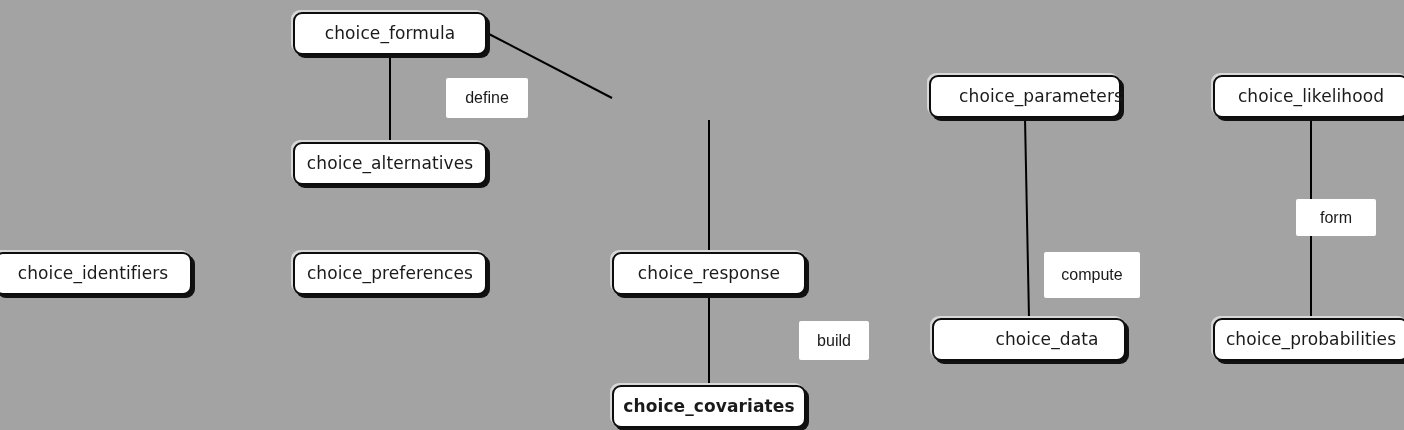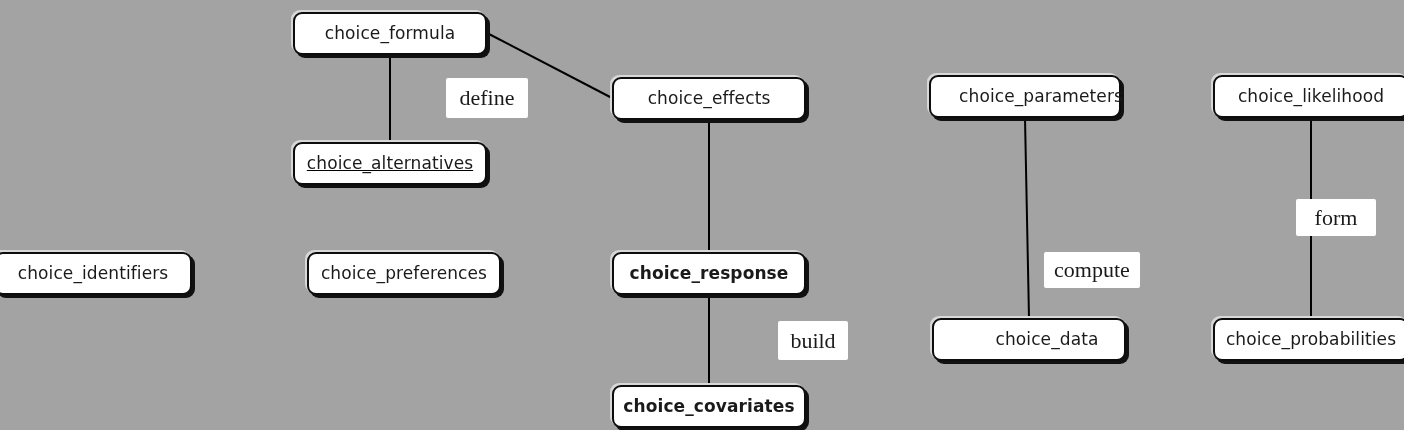"define" .edge-label .edge-label-text { font-family: Liberation Serif, serif -> Liberation Sans, sans-serif; font-size: 22px -> 16px }
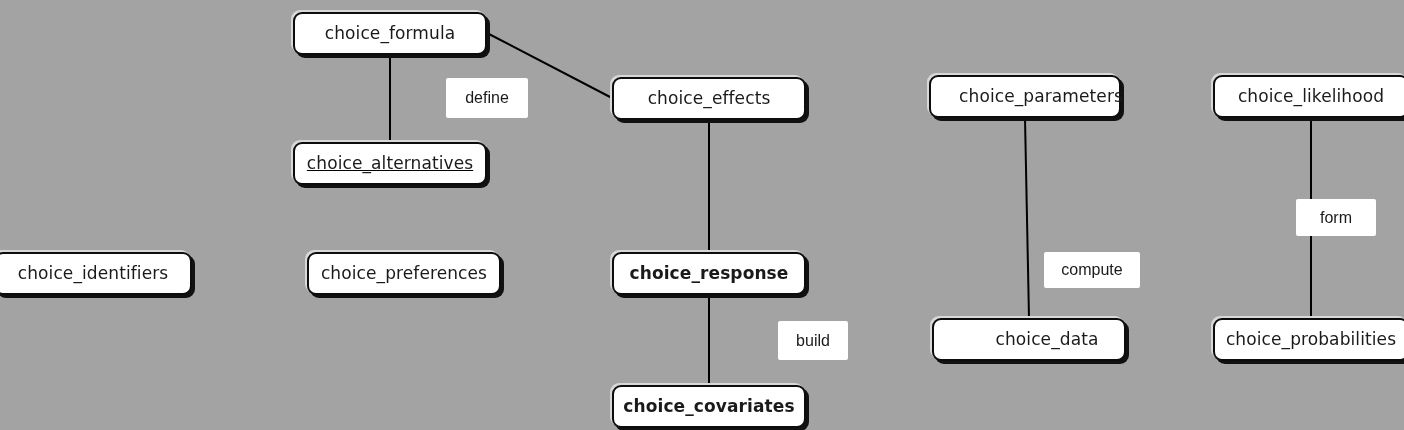"choice_effects" div.node { html: <div> <span>choice_effects</span> </div> -> none }
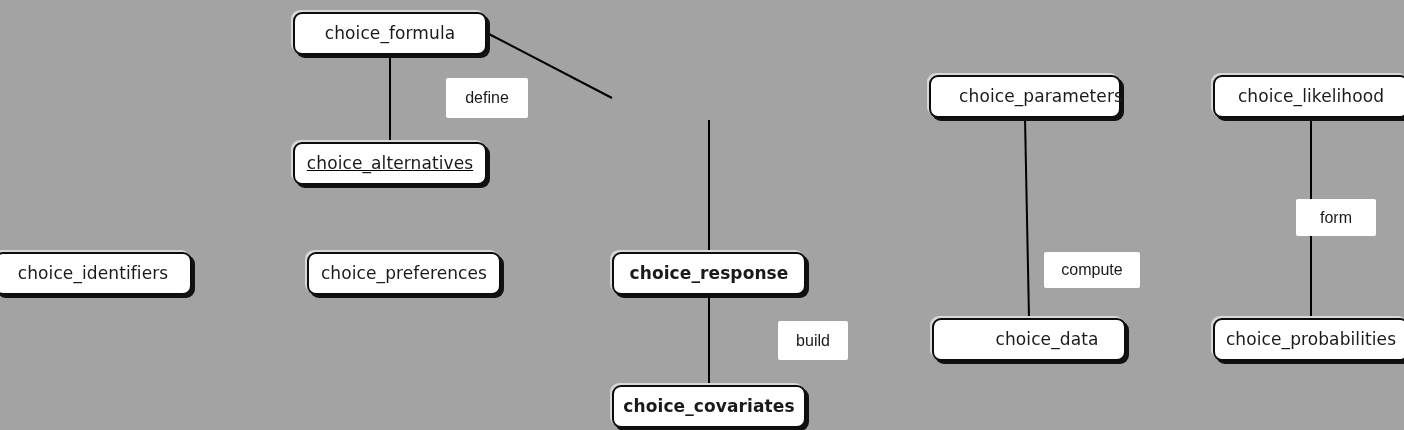"choice_alternatives" div.node { text-decoration: underline -> none }
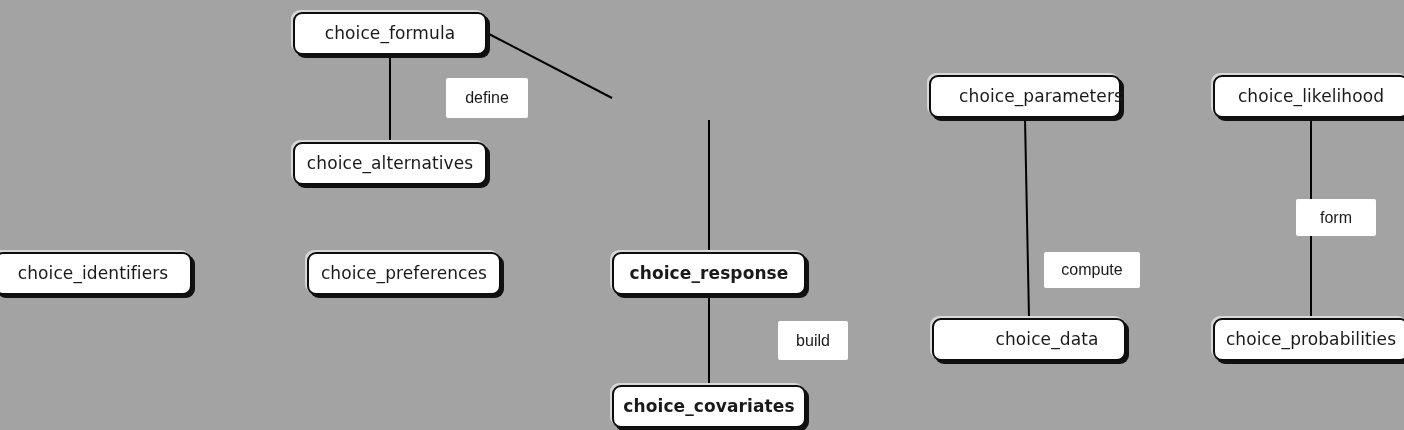"choice_preferences" div.node { left: 307px -> 293px }
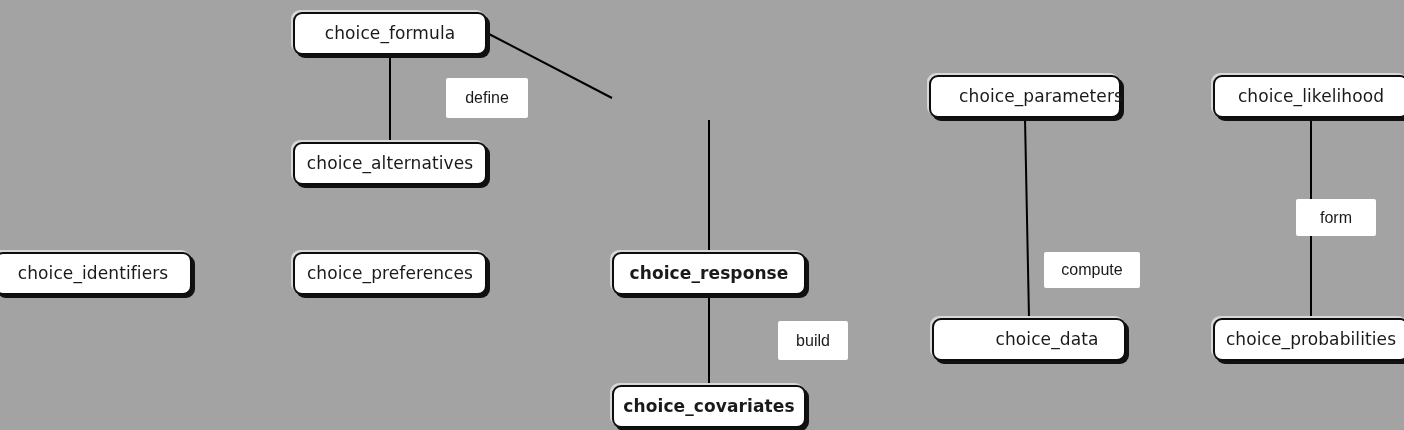"choice_response" div.node { font-weight: bold -> none }
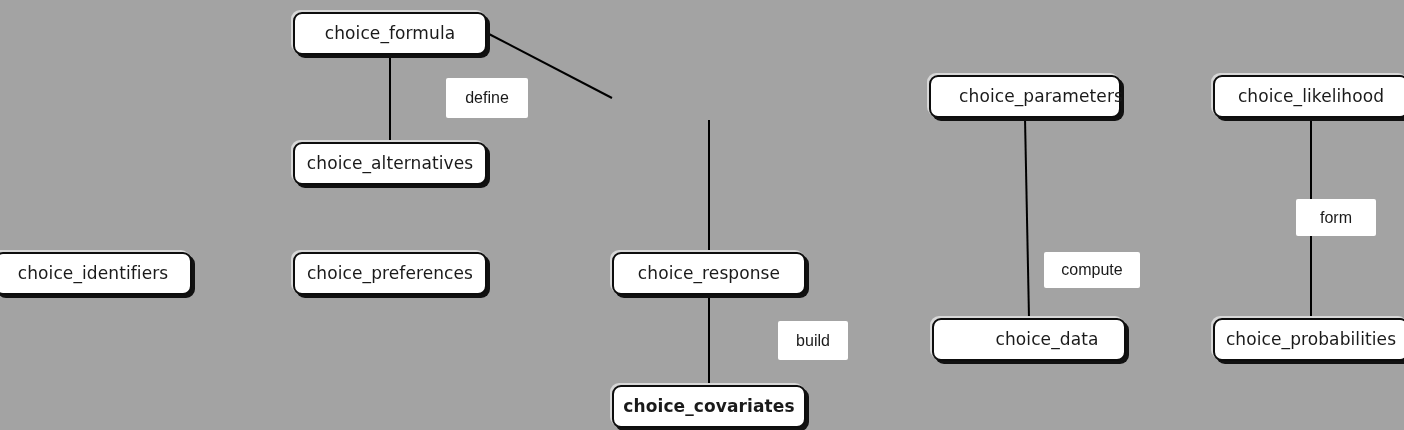"compute" div.edge-label { height: 36px -> 46px }
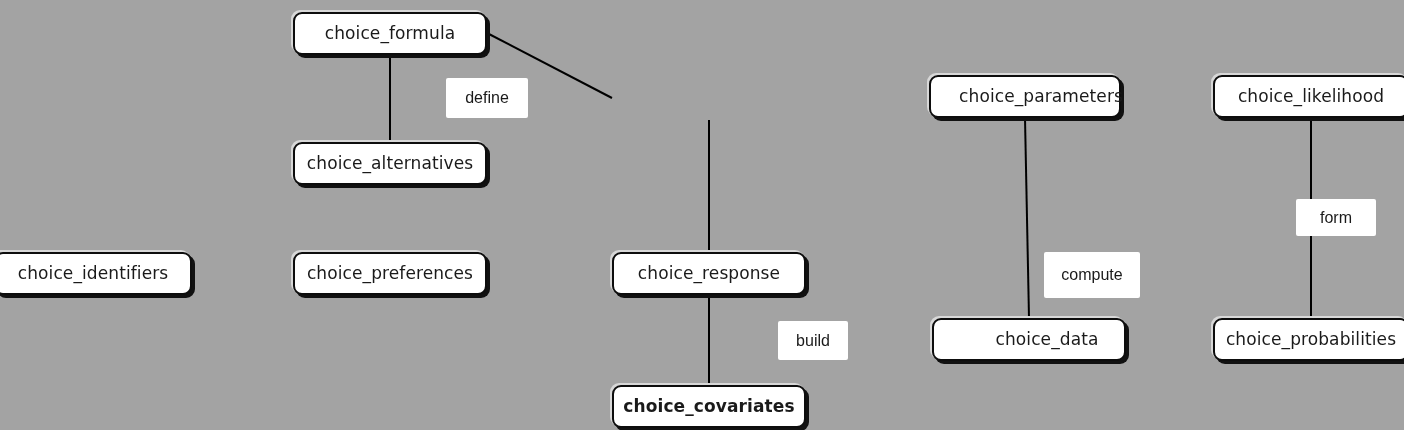"build" div.edge-label { left: 778px -> 799px }
